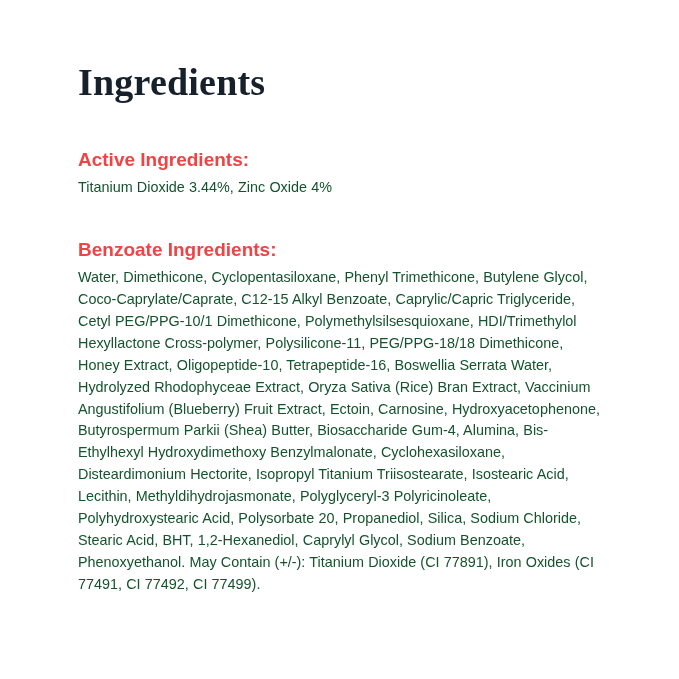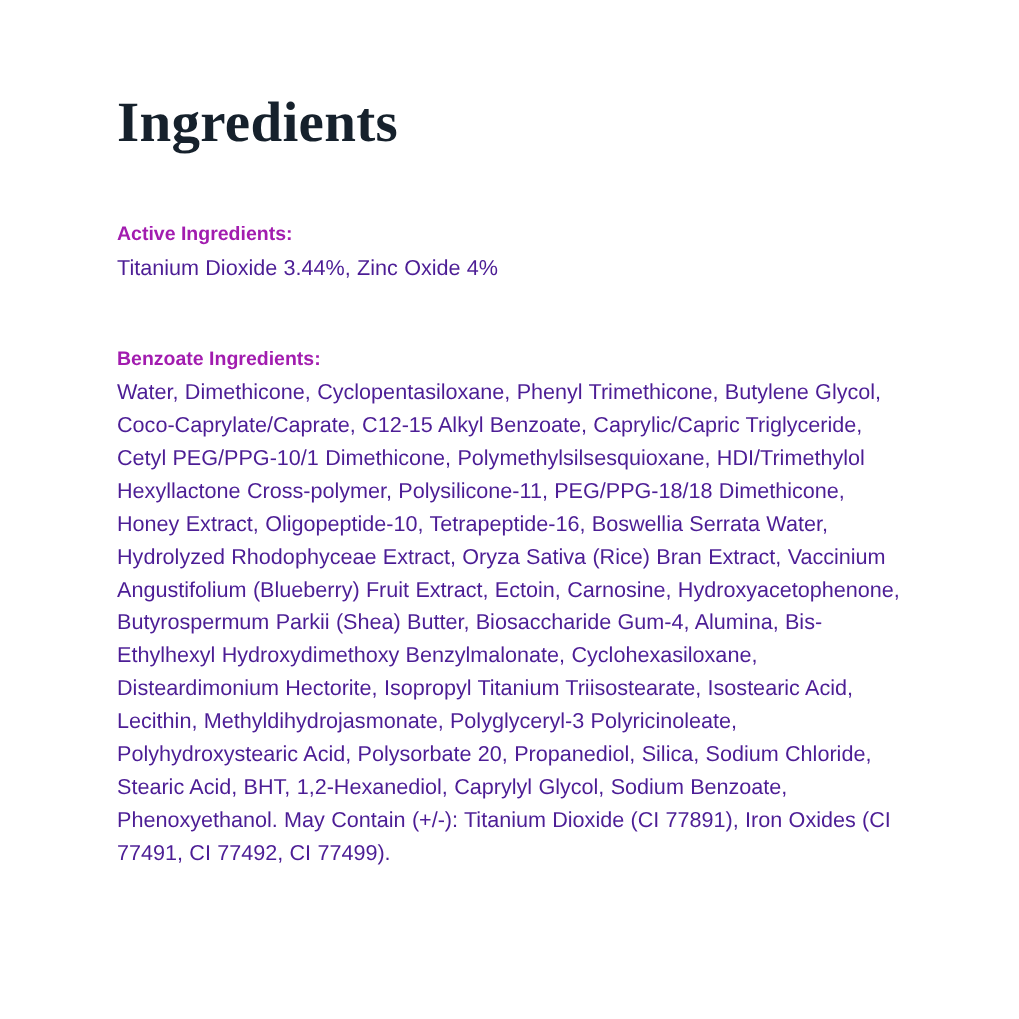"Active Ingredients:" .section-heading { color: #a21caf -> #ef4444; font-size: 13px -> 19px }
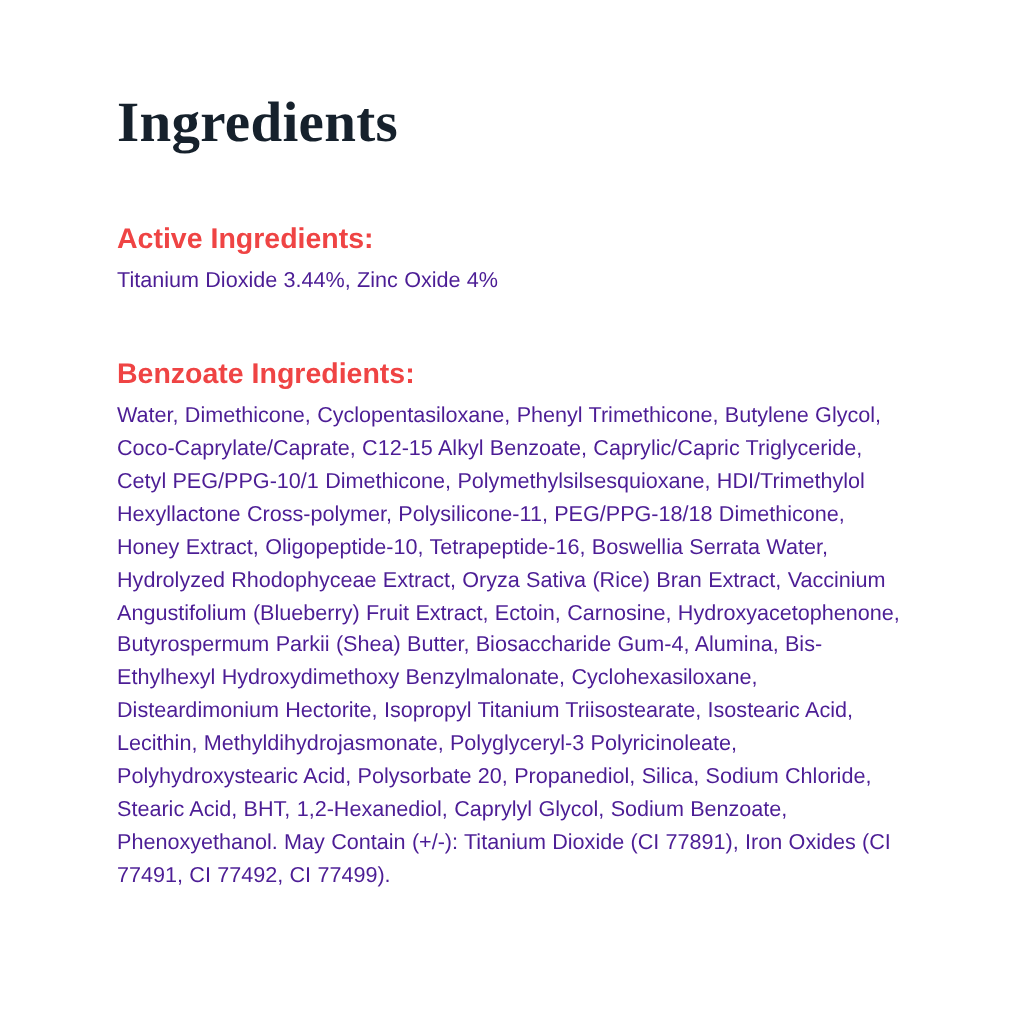"Titanium Dioxide 3.44%, Zinc Oxide" .section-body { color: #4c1d95 -> #14532d }
